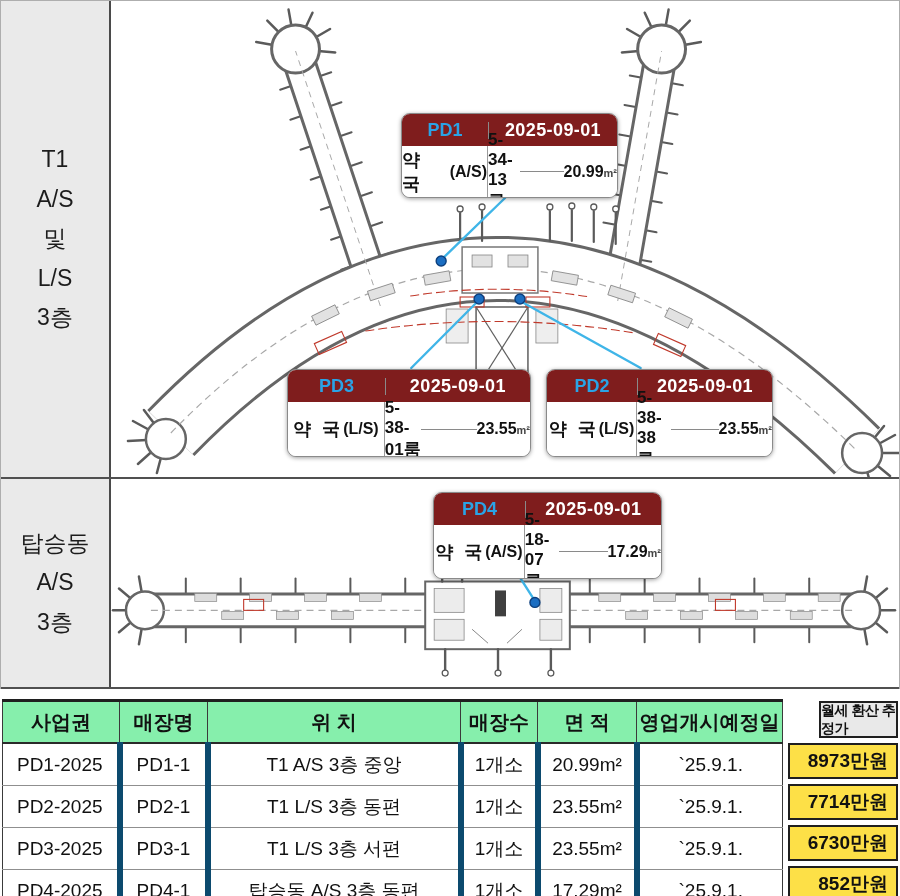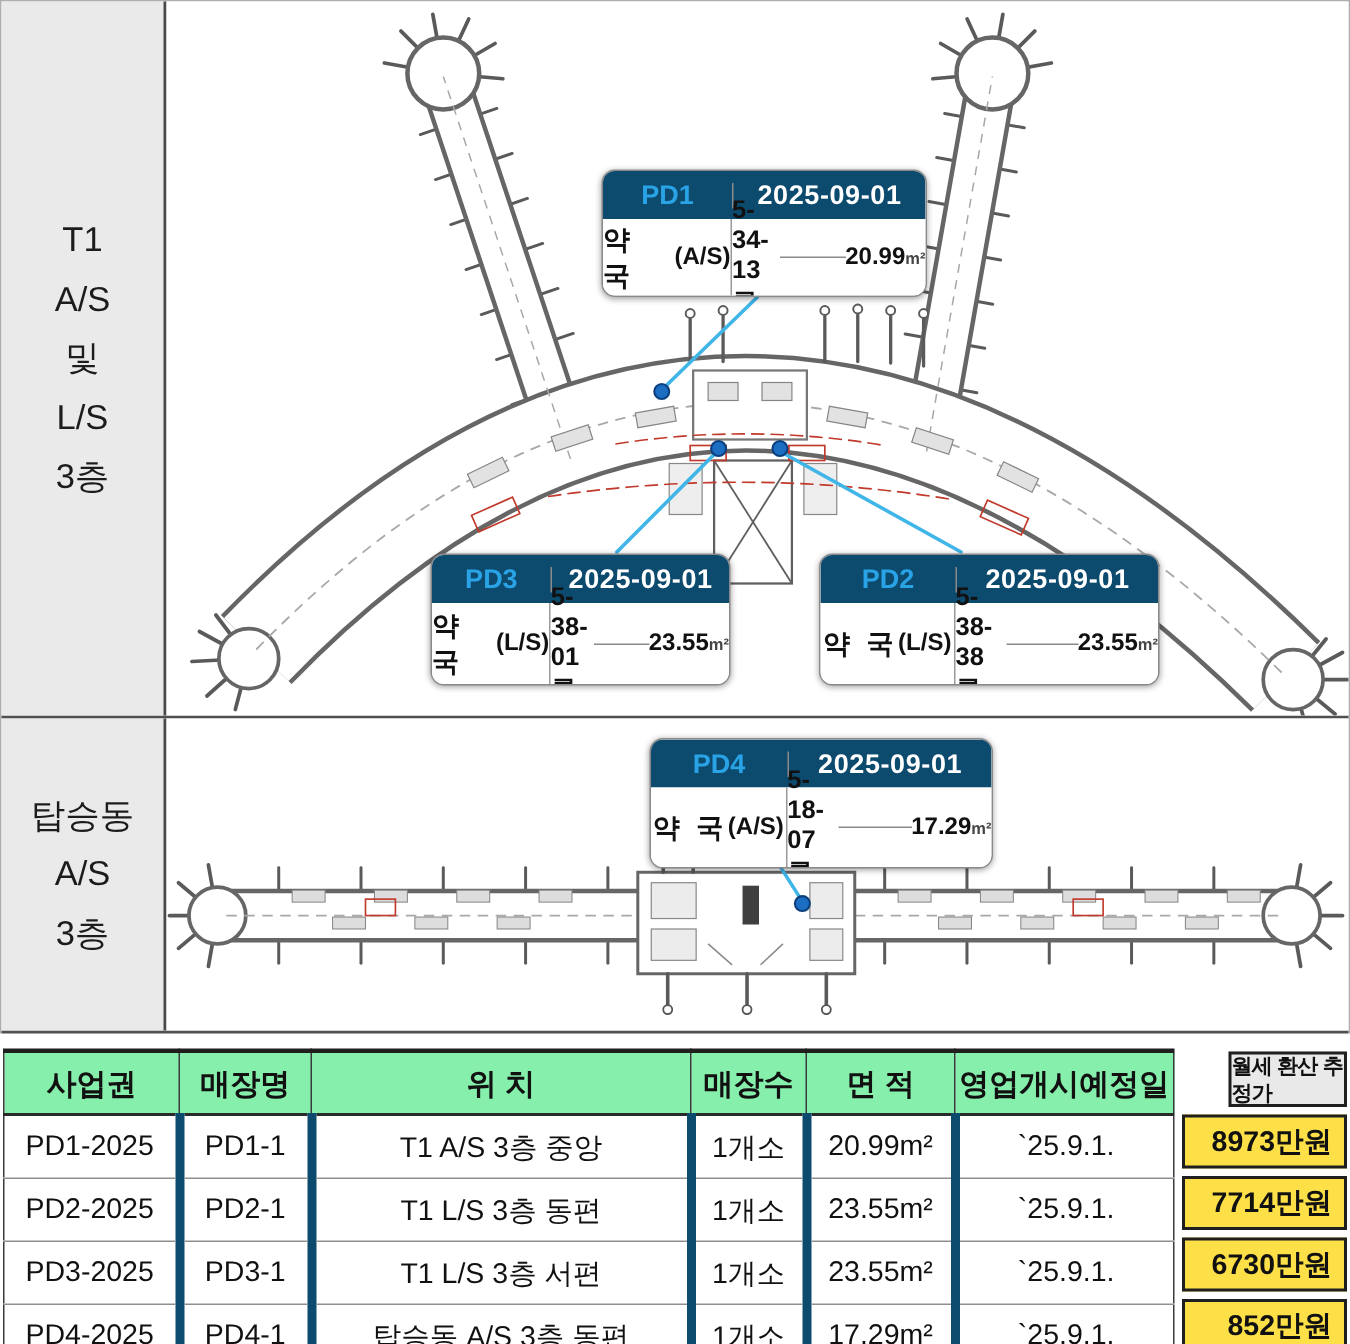"PD1" .co-head { background: #0c4a6e -> #7f1d1d }
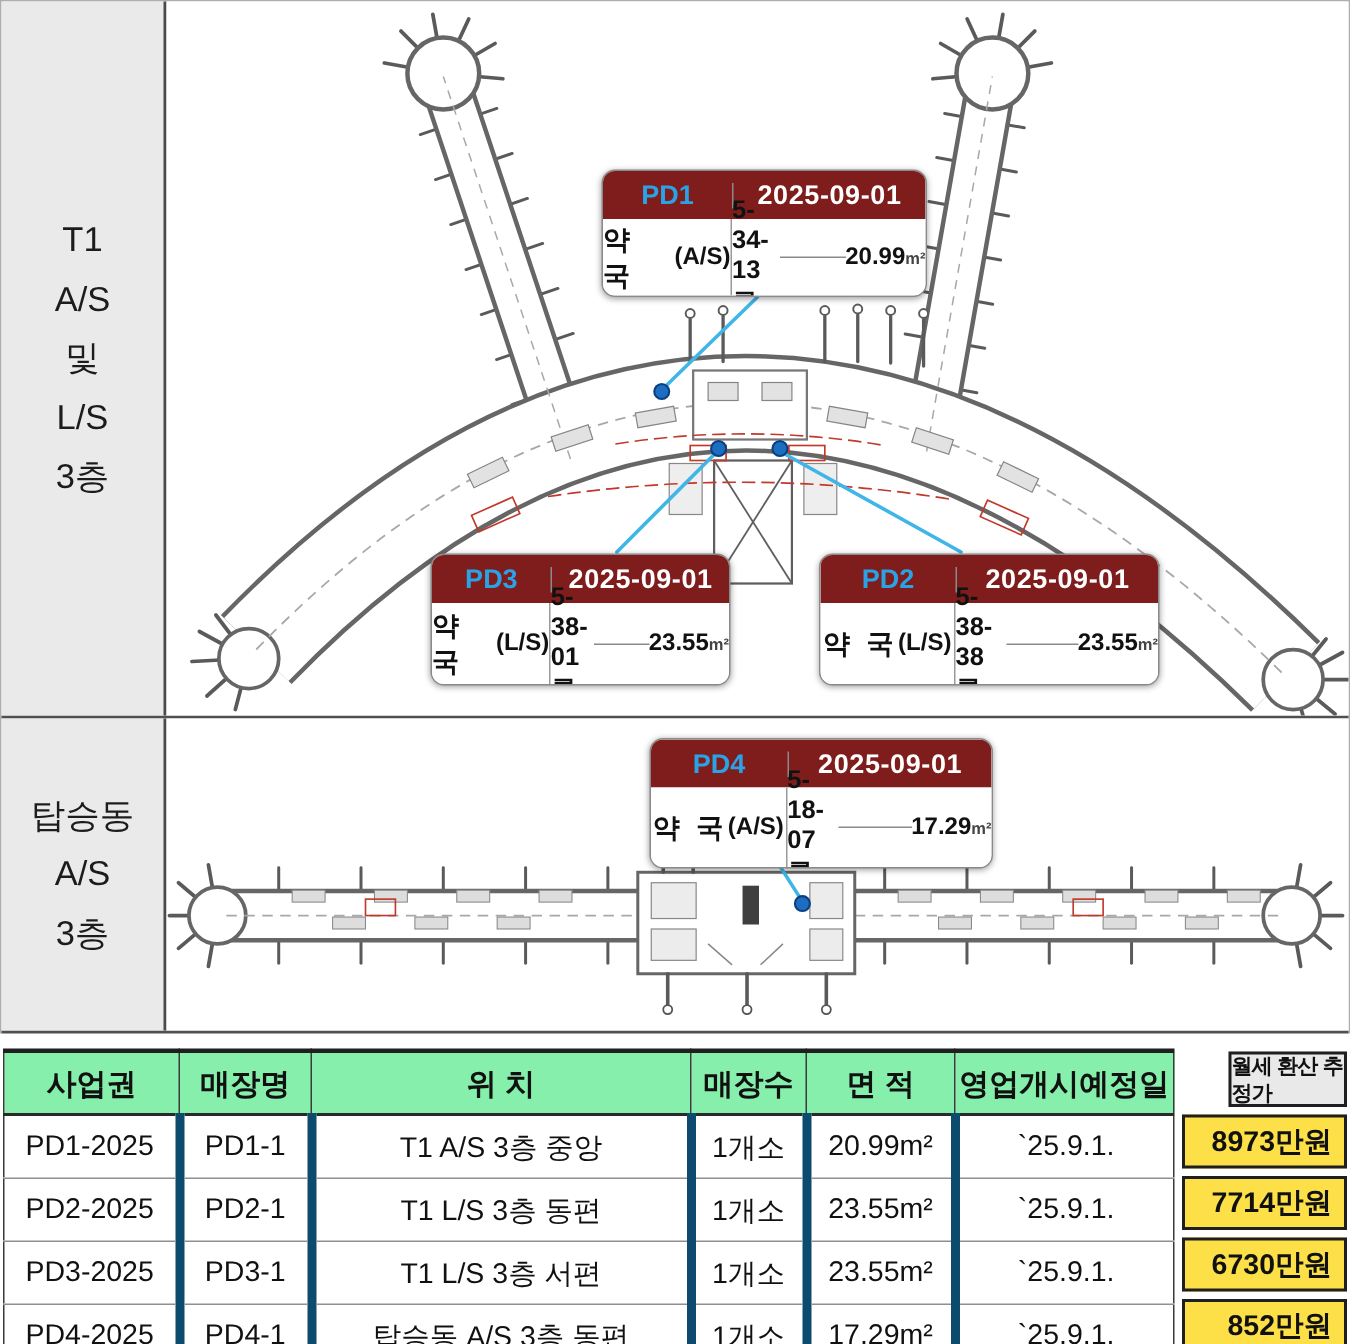"PD3" div.callout { width: 200px -> 244px }
